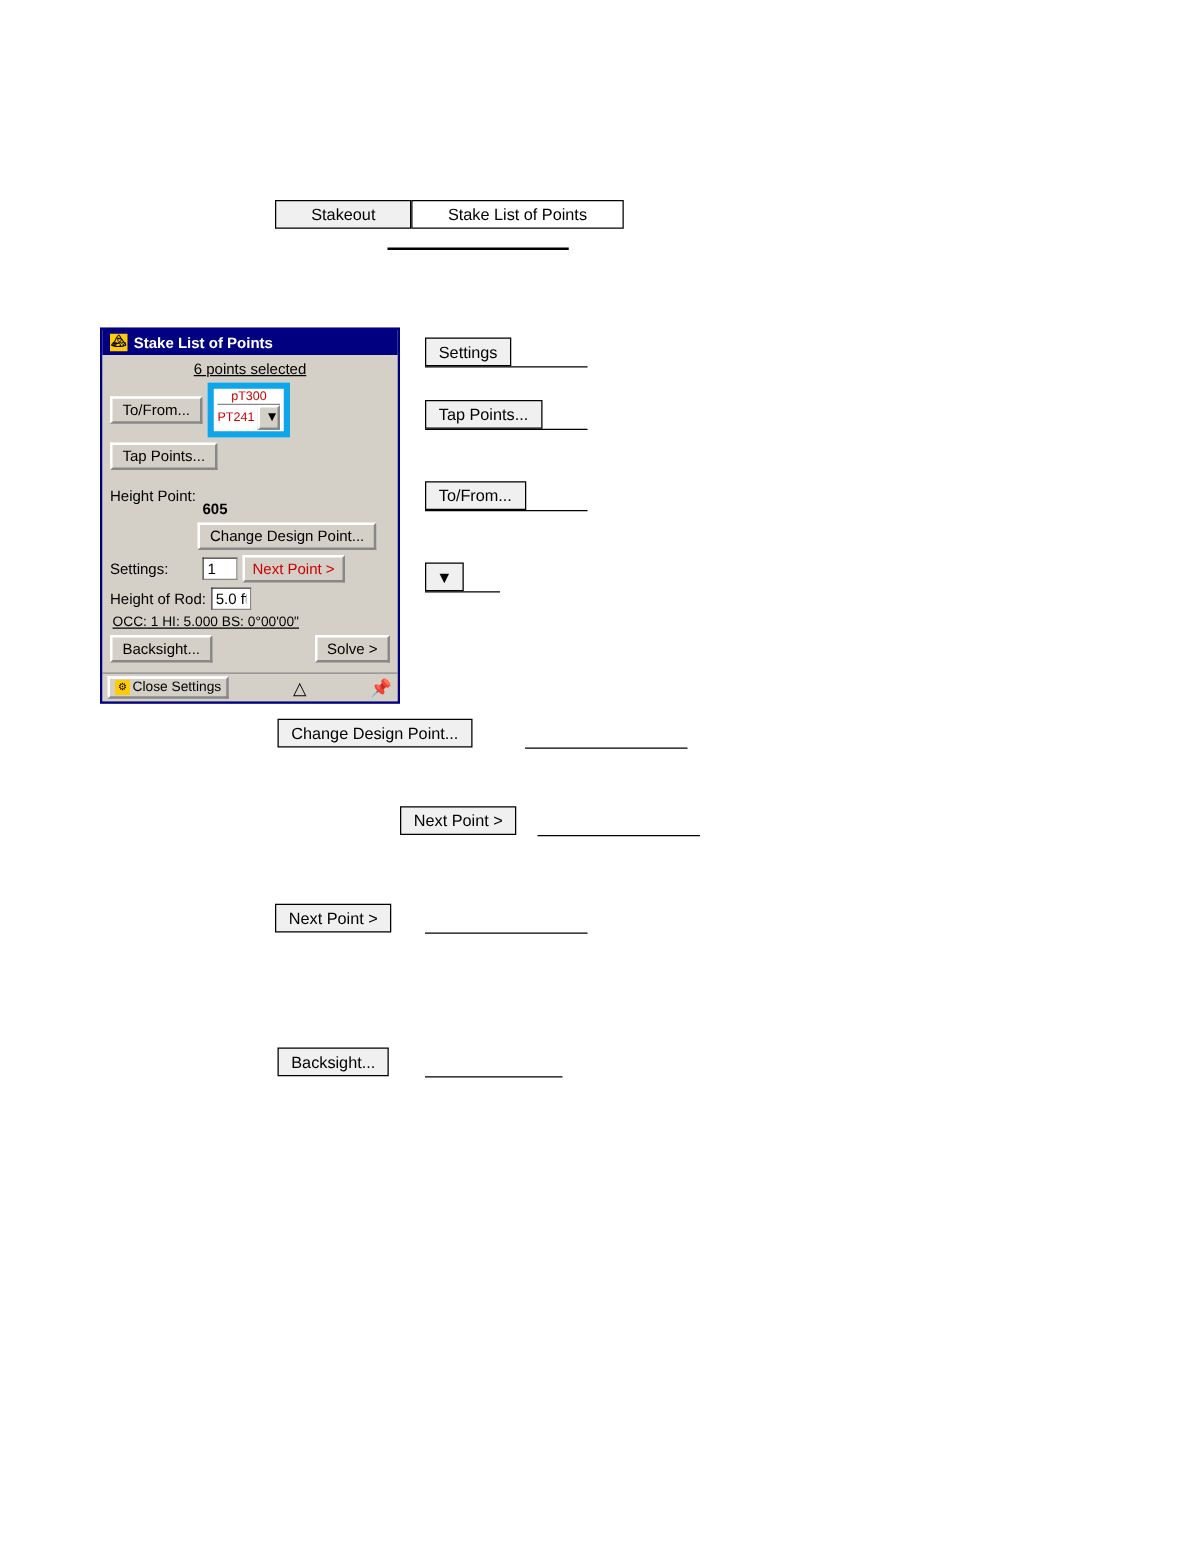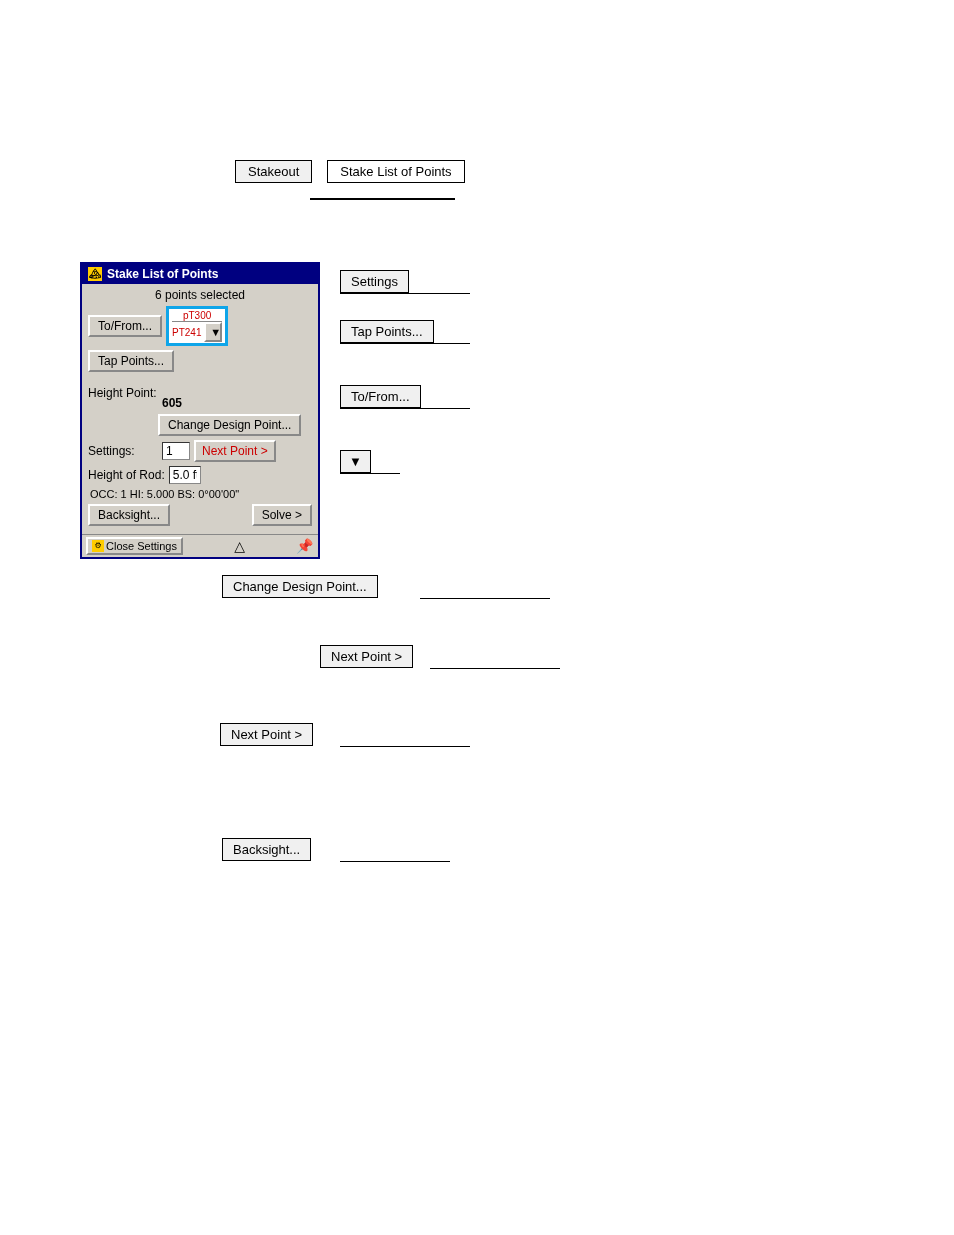"Stakeout" .tab-button { margin-left: 15px -> none; padding: 3px 12px -> 3px 28px }
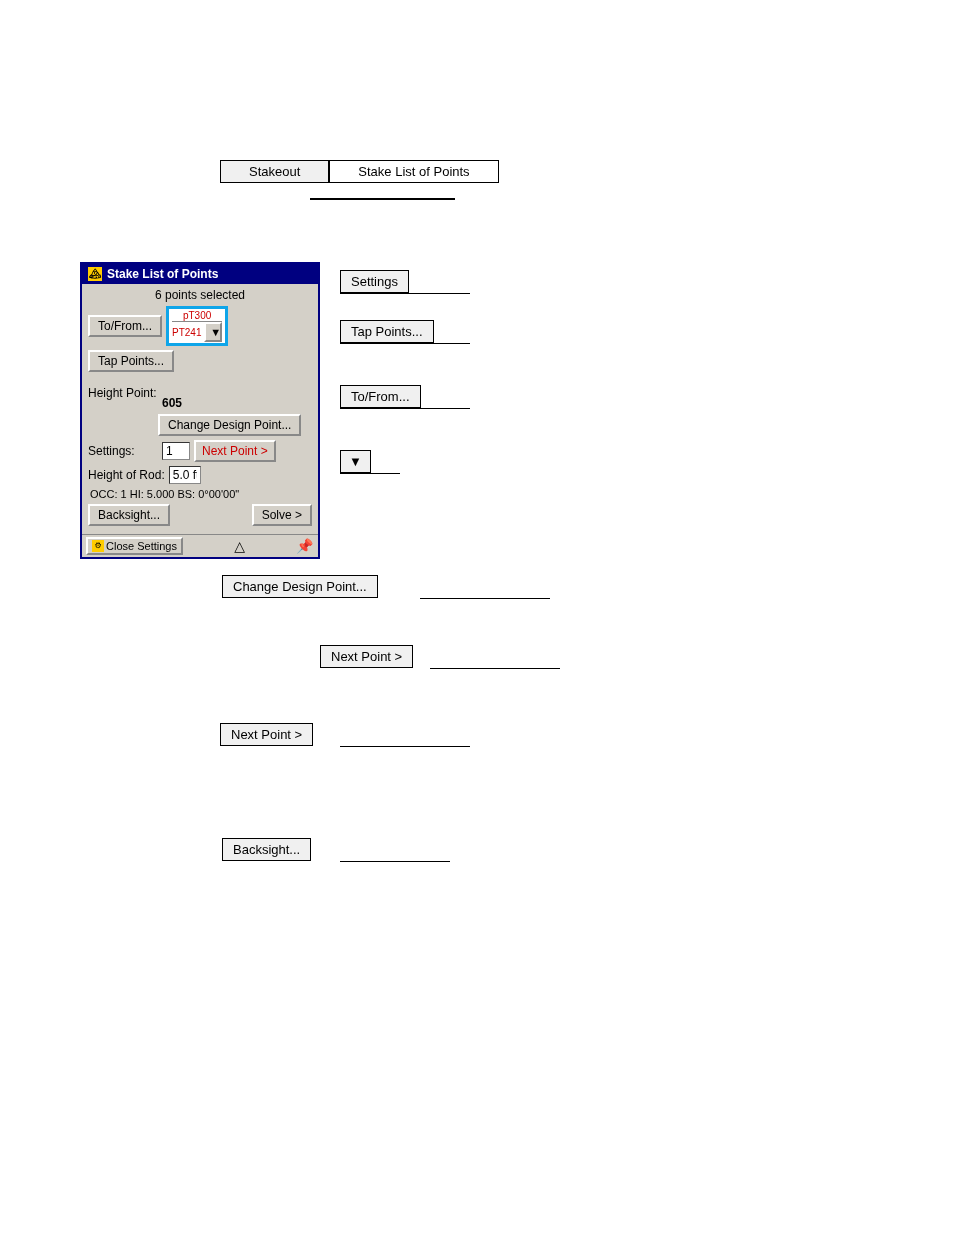"6 points selected" .points-selected { text-decoration: none -> underline }
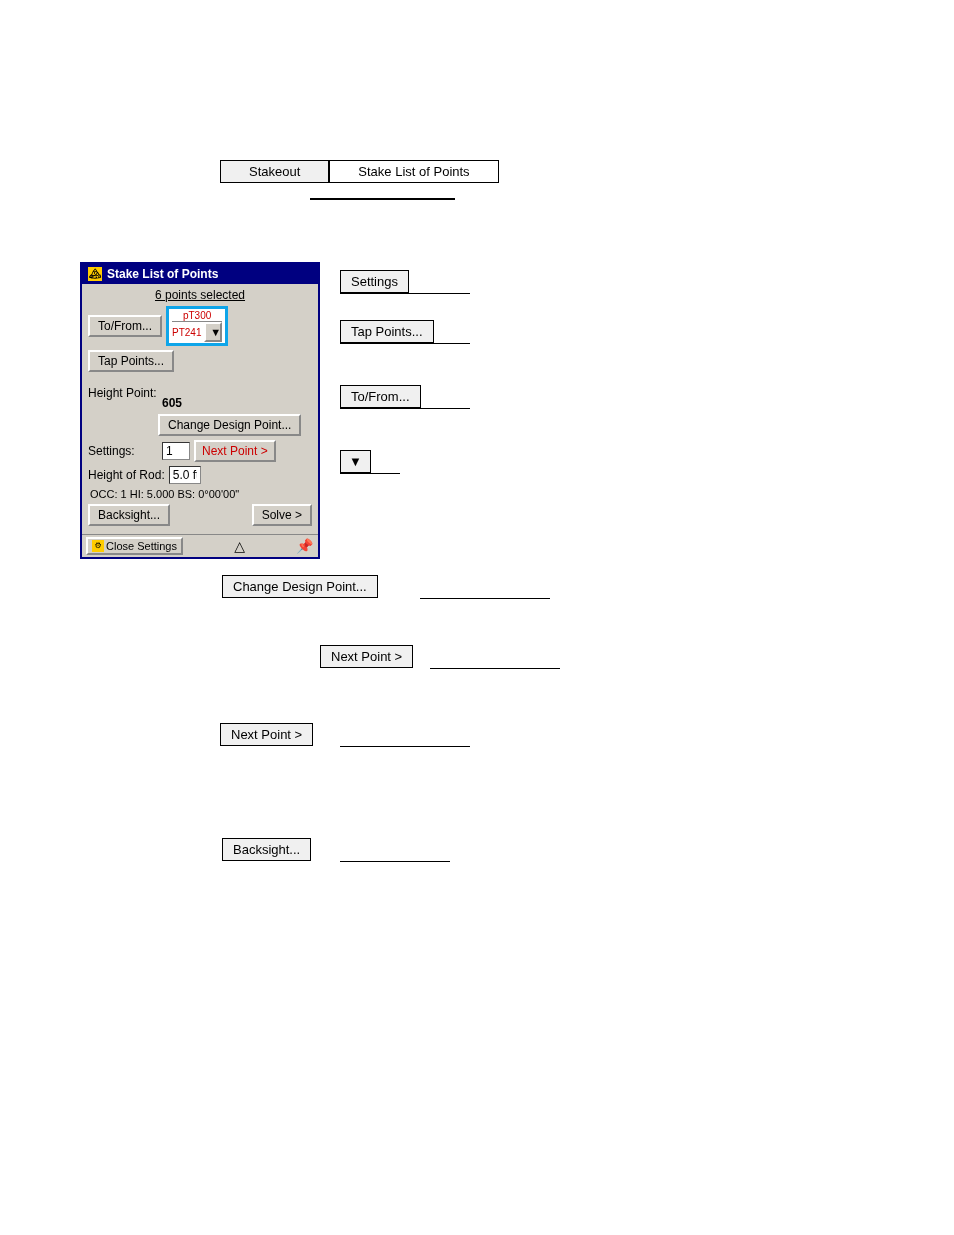"pT300" .pt-display-stacked { border: 3px solid #0ea5e9 -> 5px solid #0ea5e9 }
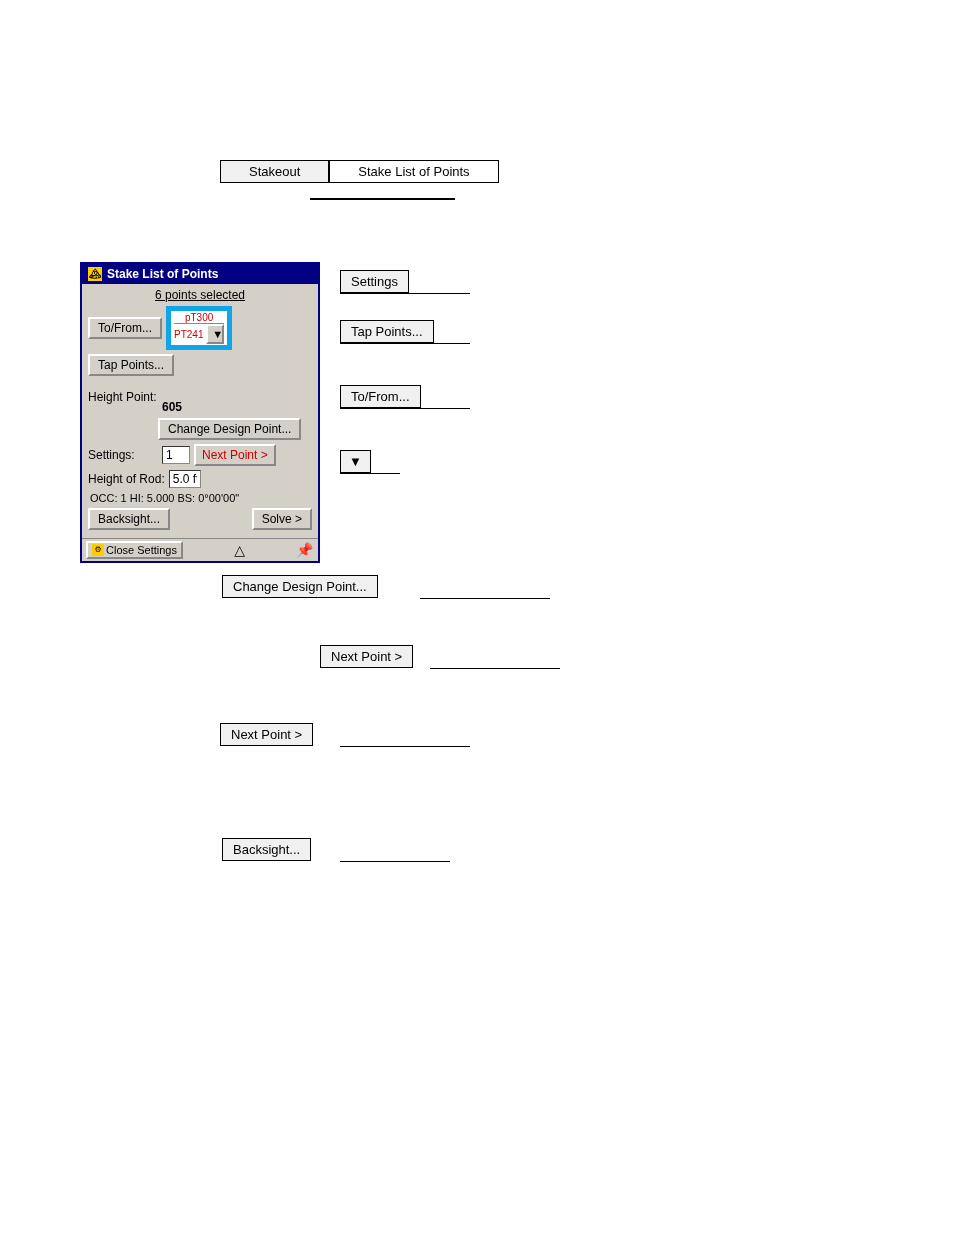"OCC: 1 HI: 5.000 BS:" .occ-line { text-decoration: none -> underline }
